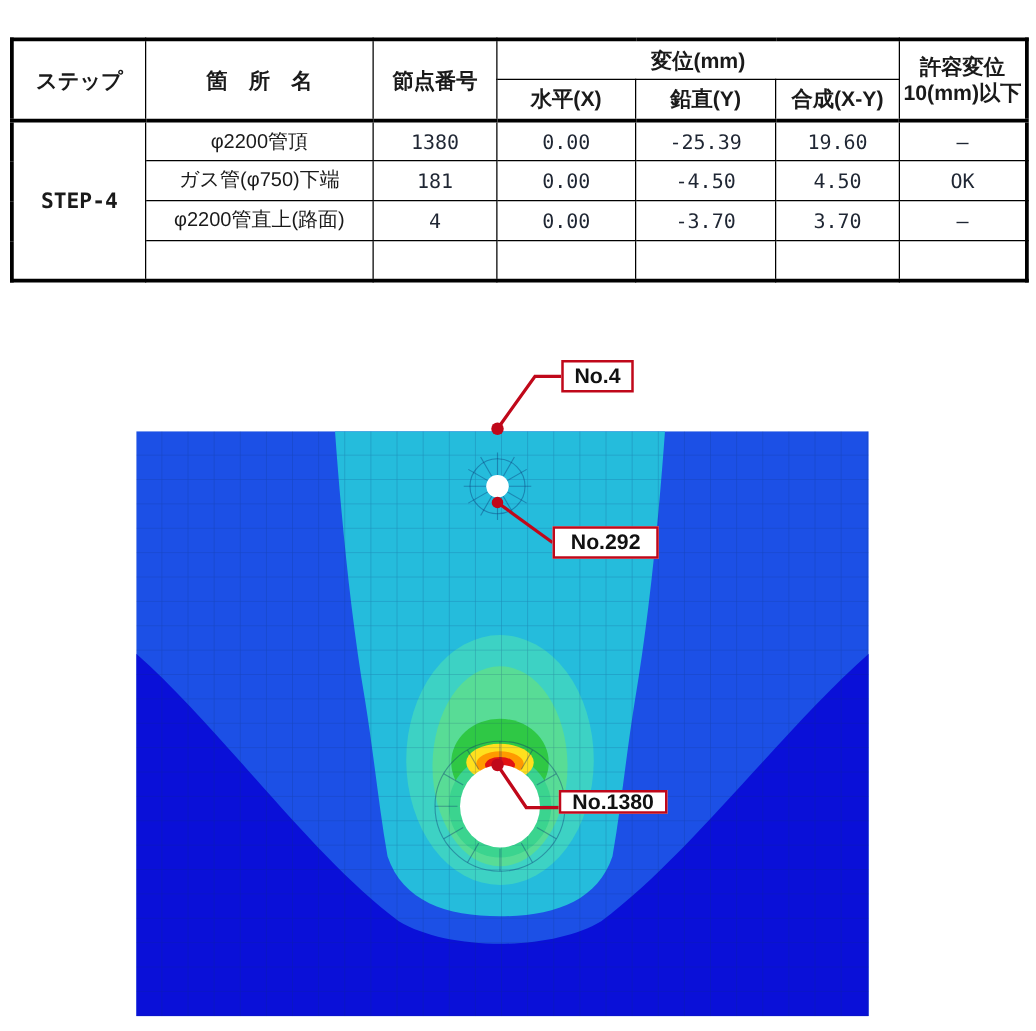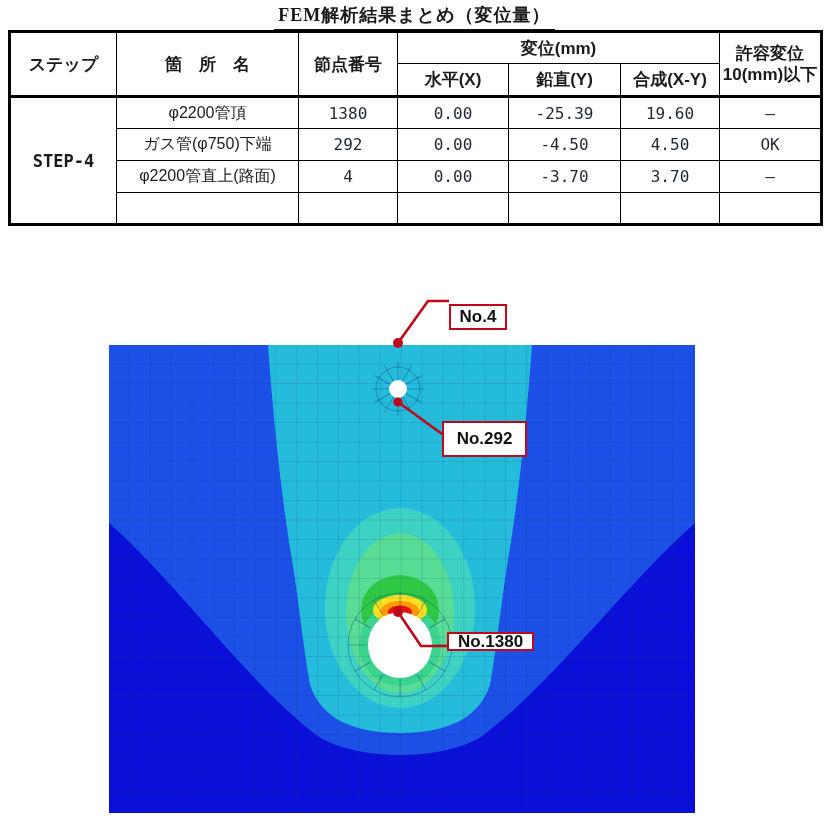"FEM解析結果まとめ（変位量）" div.title-wrap { html: <div> <span>FEM解析結果まとめ（変位量）</span> </div> -> none }
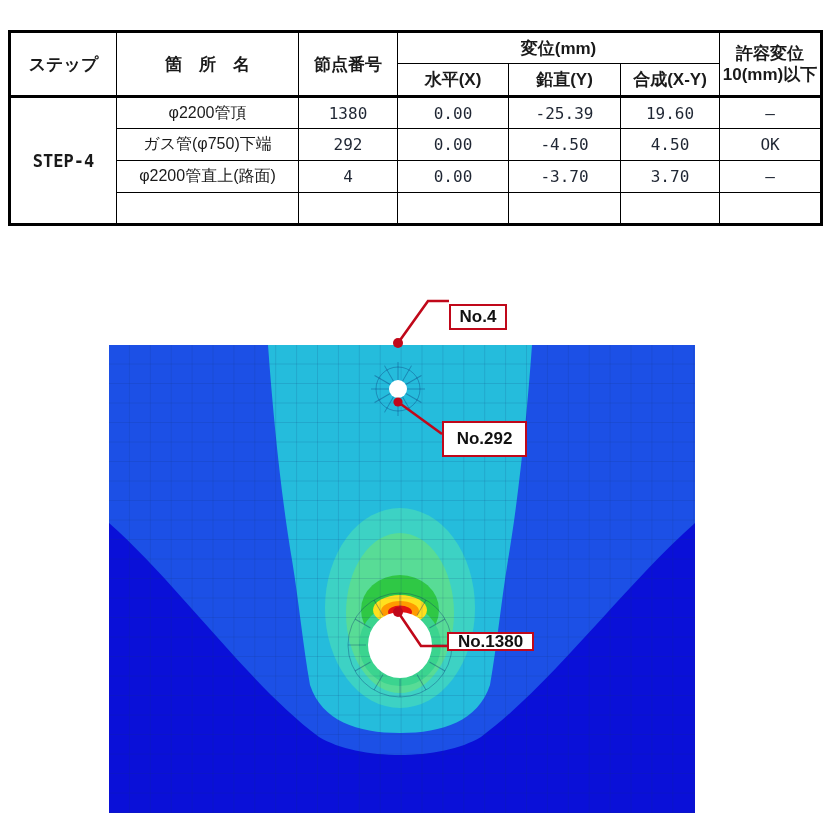"292" td.num { text: 292 -> 181 }
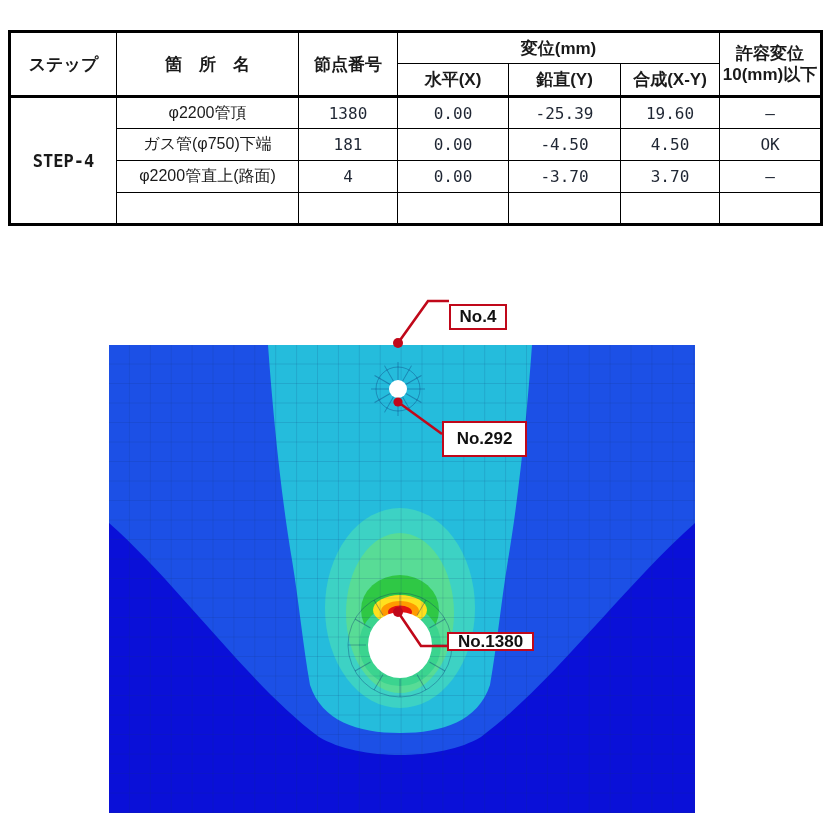"No.4" .co-4 { top: 304px -> 288px }
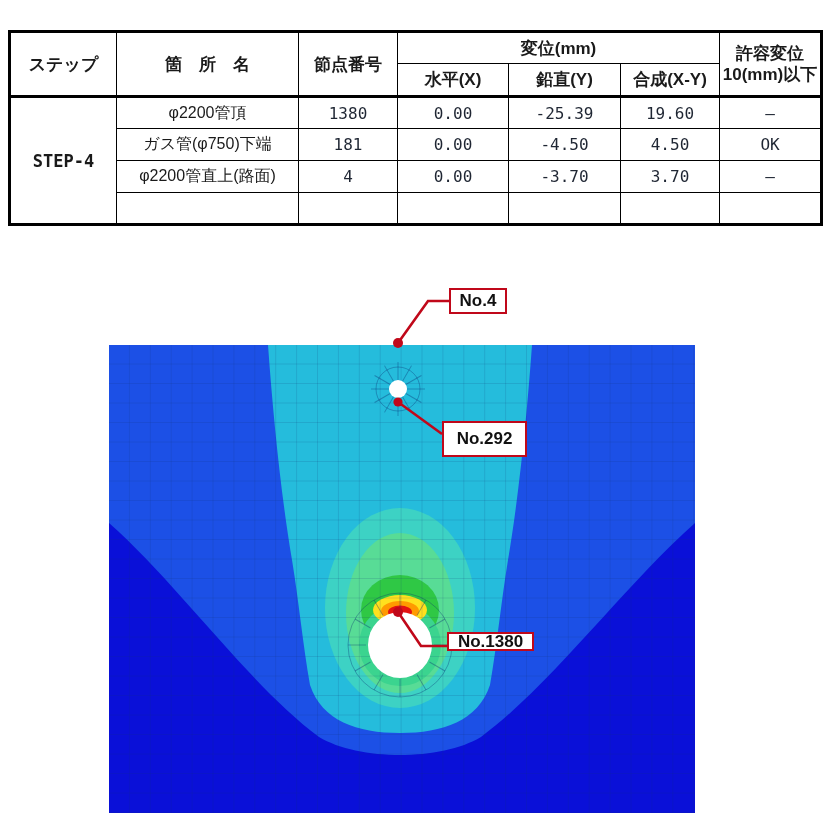"No.292" .co-292 { height: 36px -> 26px }
